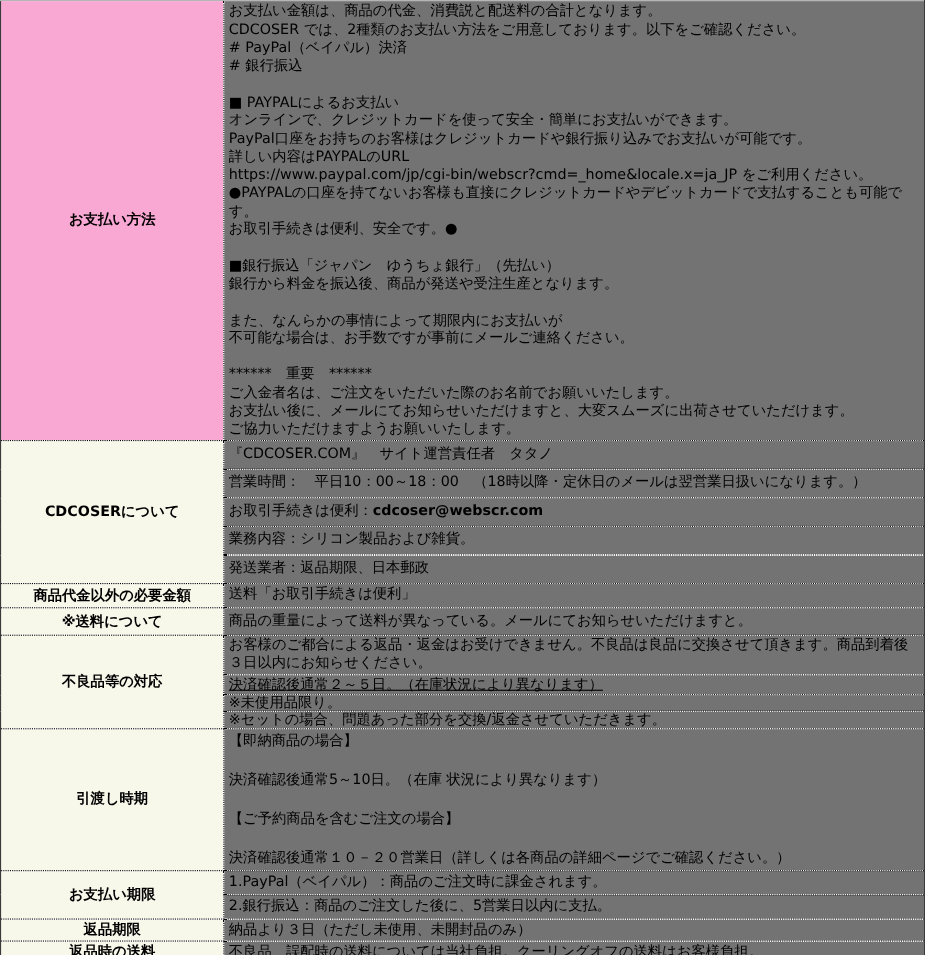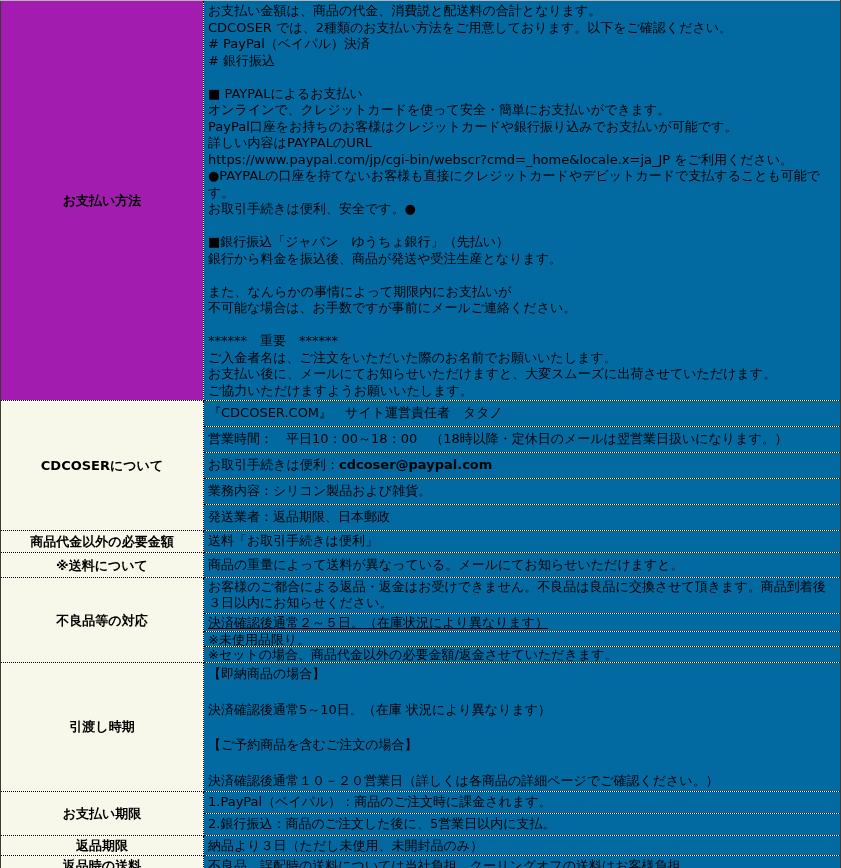"お支払い金額は、商品の代金、消費説と配送料の合計となります。" td { background: #0369a1 -> #737373 }
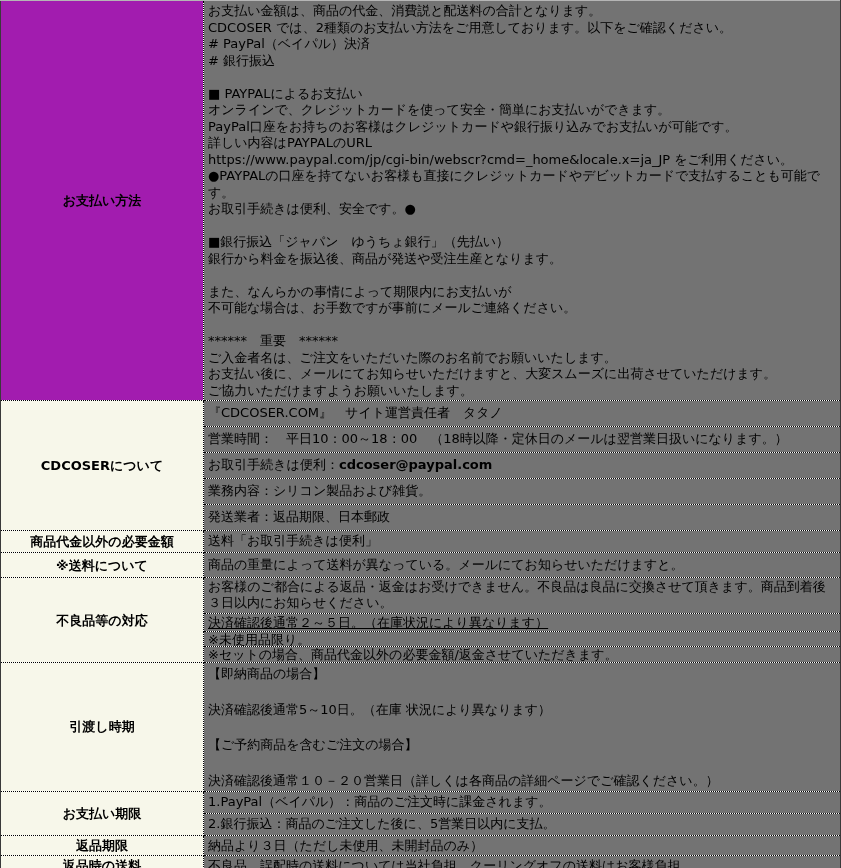"お支払い方法" th.white-bg { background: #a21caf -> #f9a8d4 }
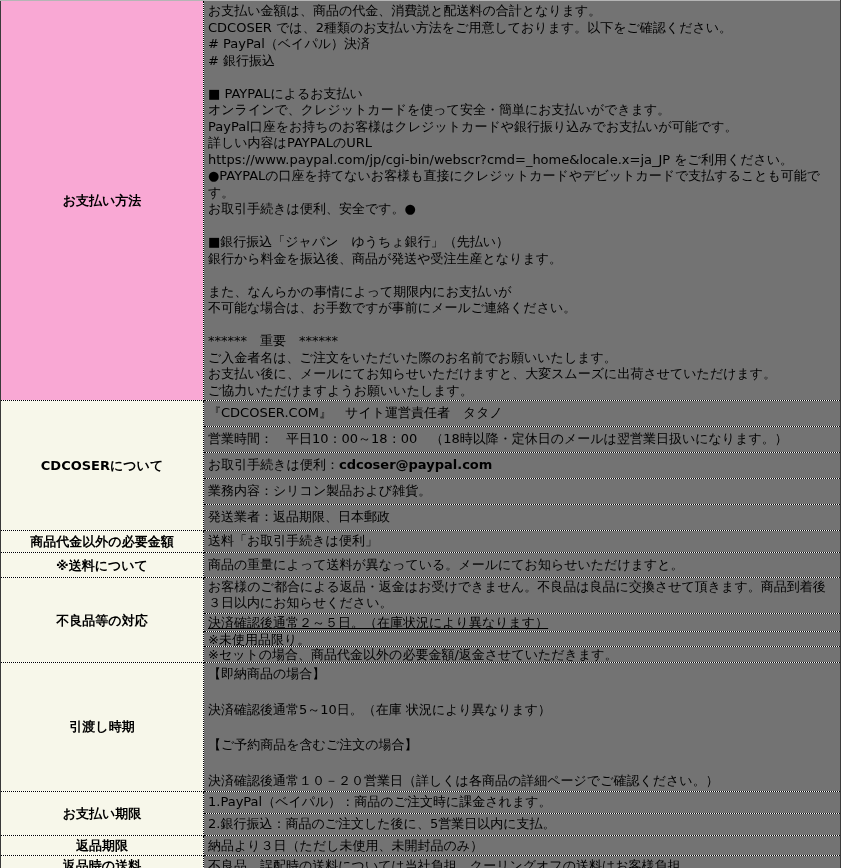"cdcoser@paypal.com" b.email { text: cdcoser@paypal.com -> cdcoser@webscr.com }
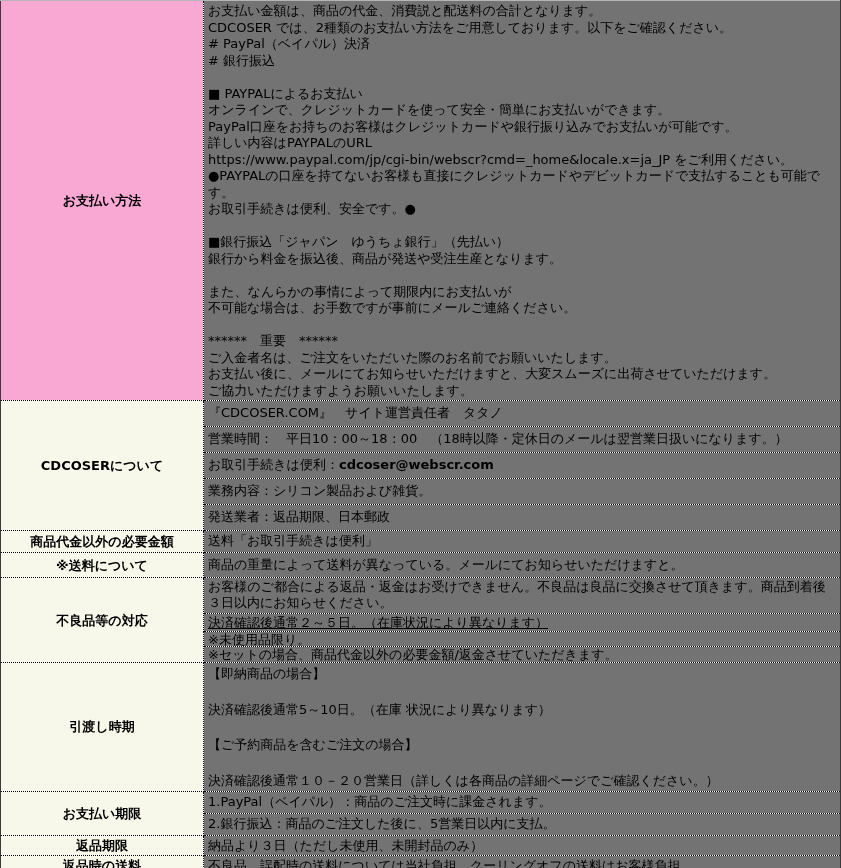"お客様のご都合による返品・返金はお受けできません。不良品は良品に交換させて頂きま" td.h36 { font-family: none -> Liberation Mono, monospace }
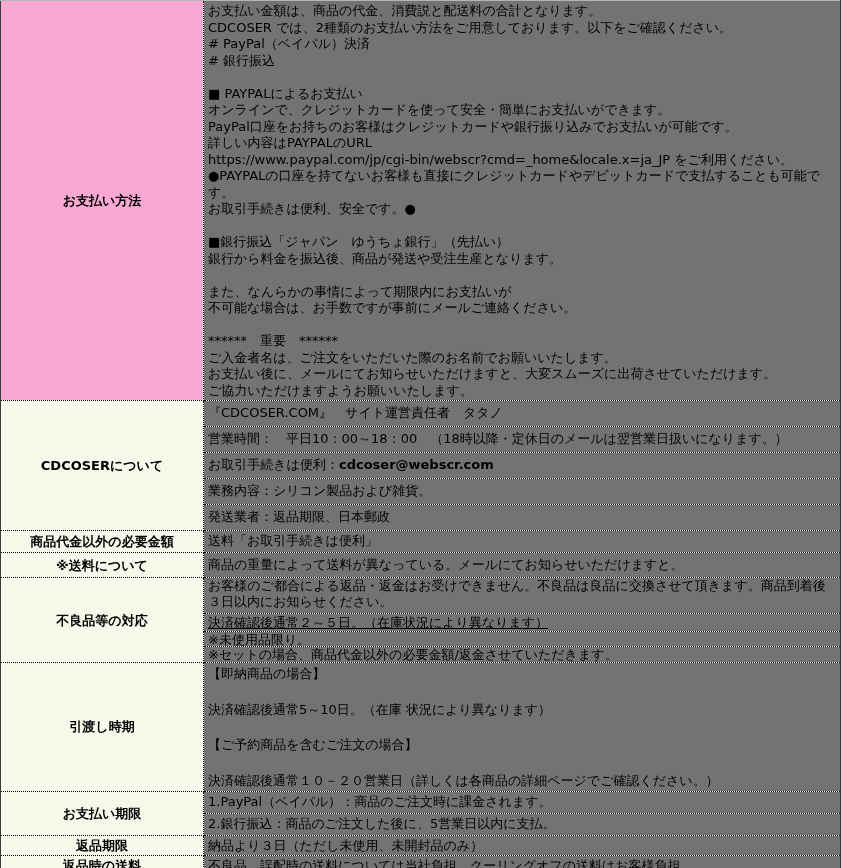"※セットの場合、商品代金以外の必要金額/返金させていただきます。" td.h16 { text: 商品代金以外の必要金額/ -> 問題あった部分を交換/ }
